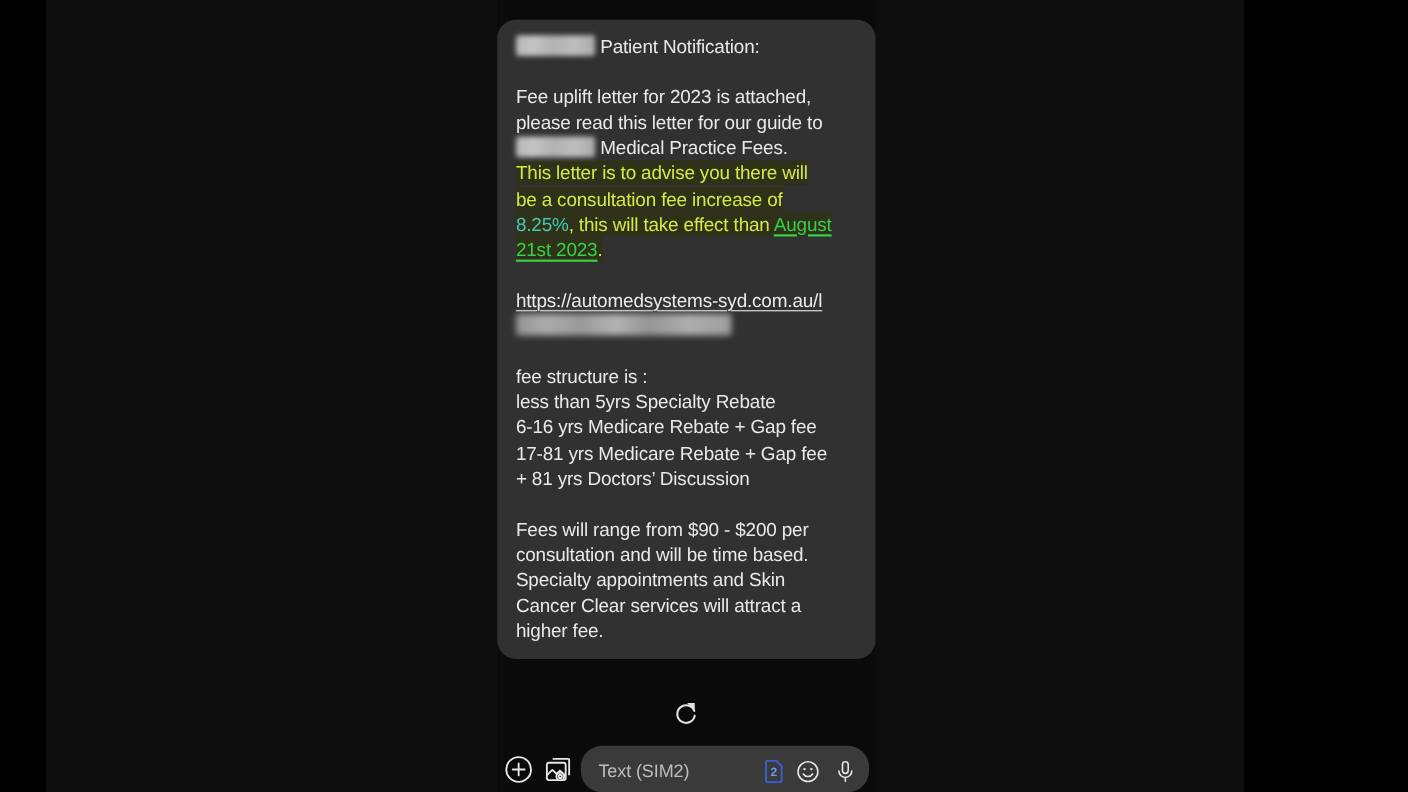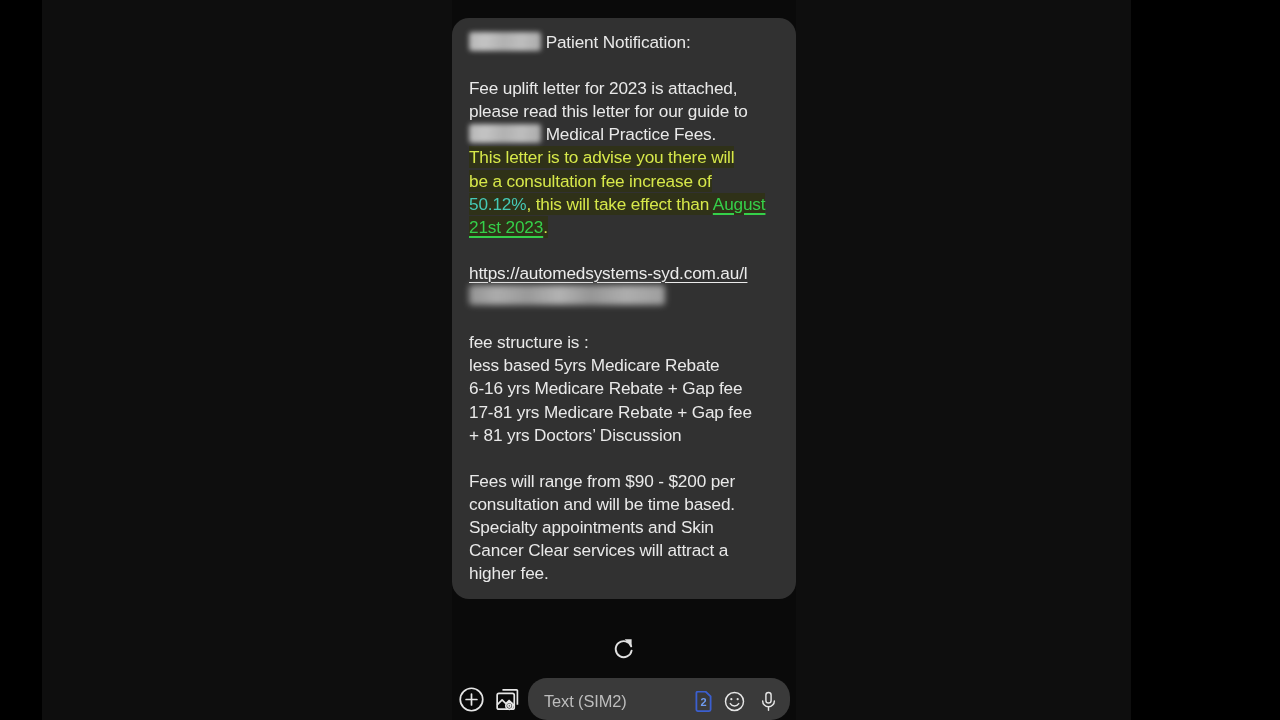"50.12%" span.pct { text: 50.12% -> 8.25% }
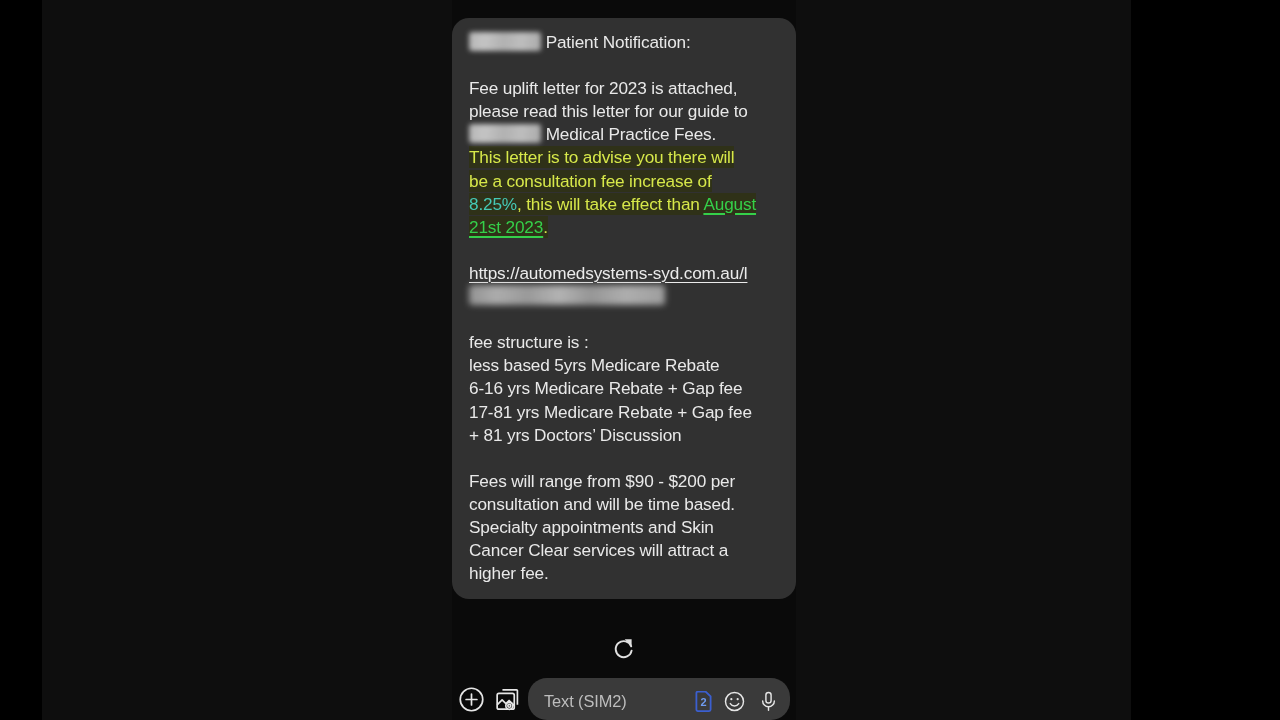"less based 5yrs Medicare Rebate" div.msg-line { text: based 5yrs Medicare -> than 5yrs Specialty }
